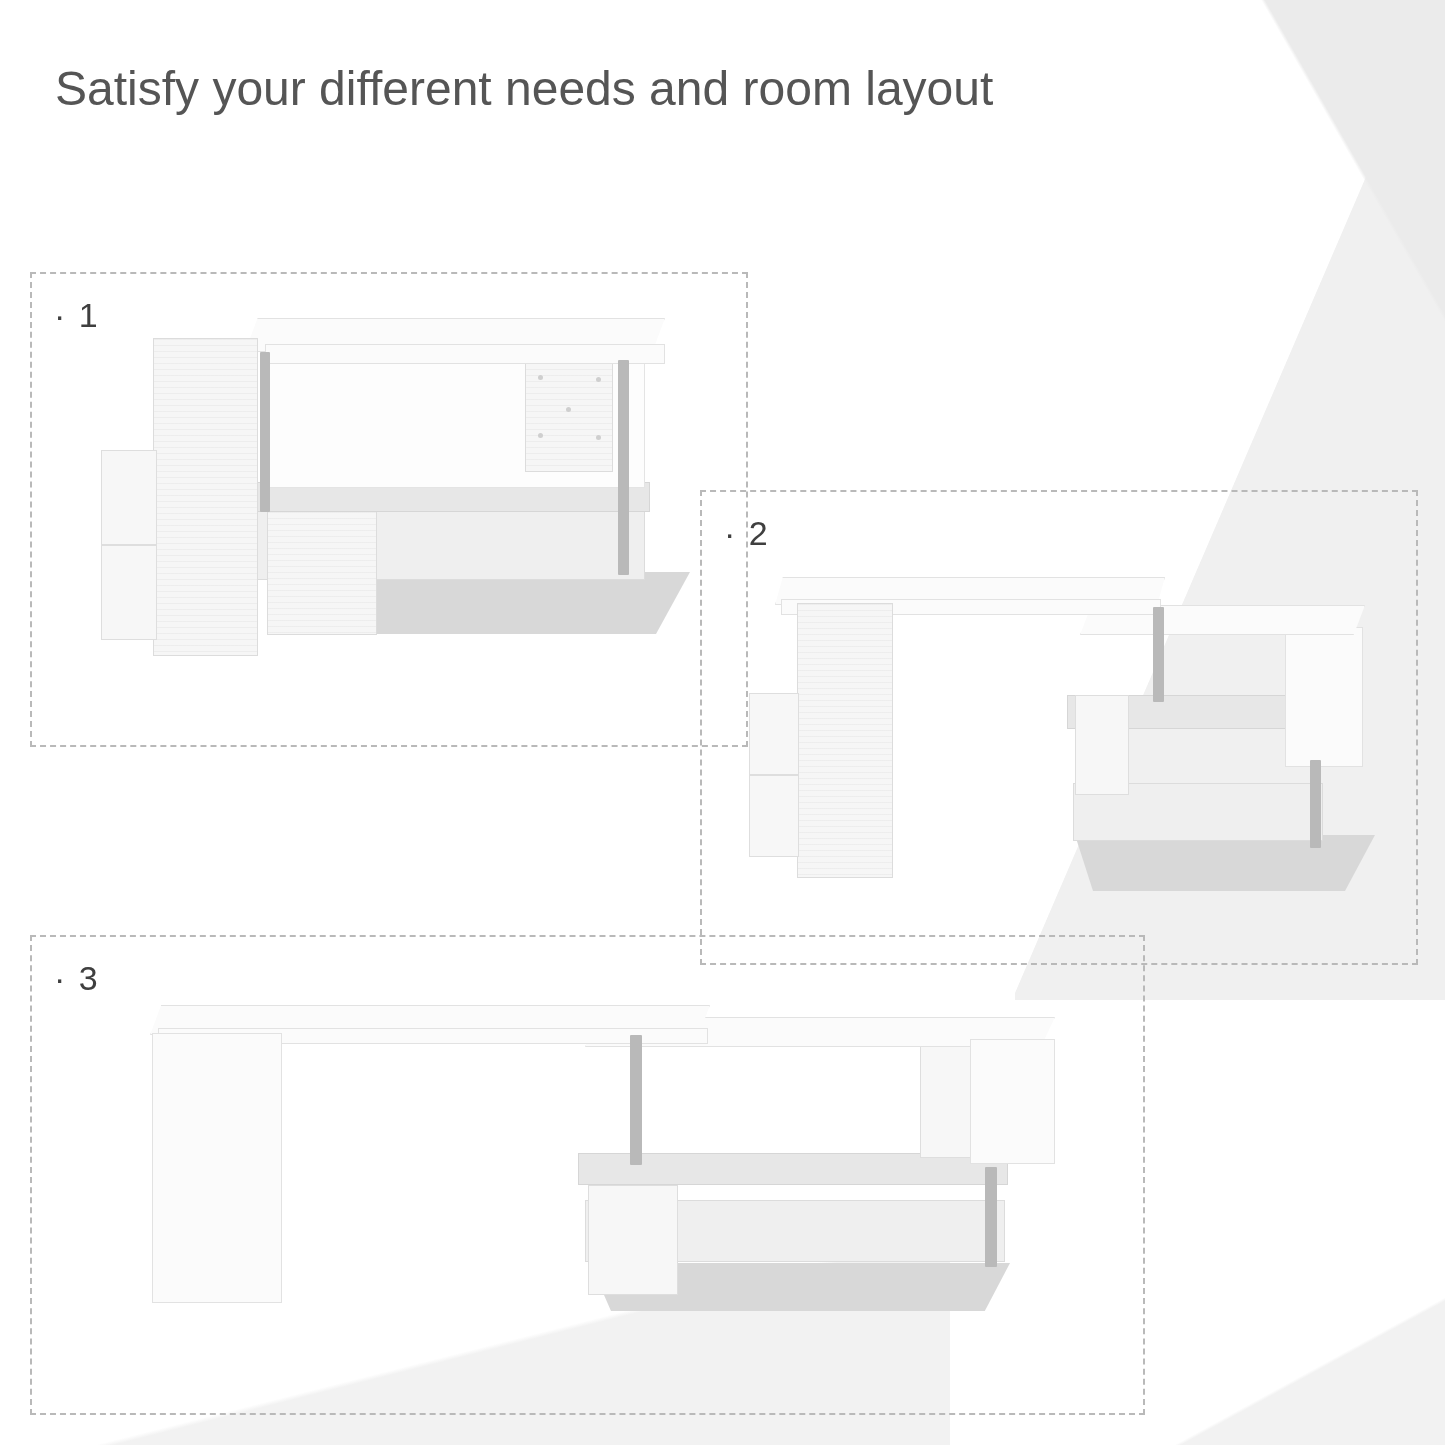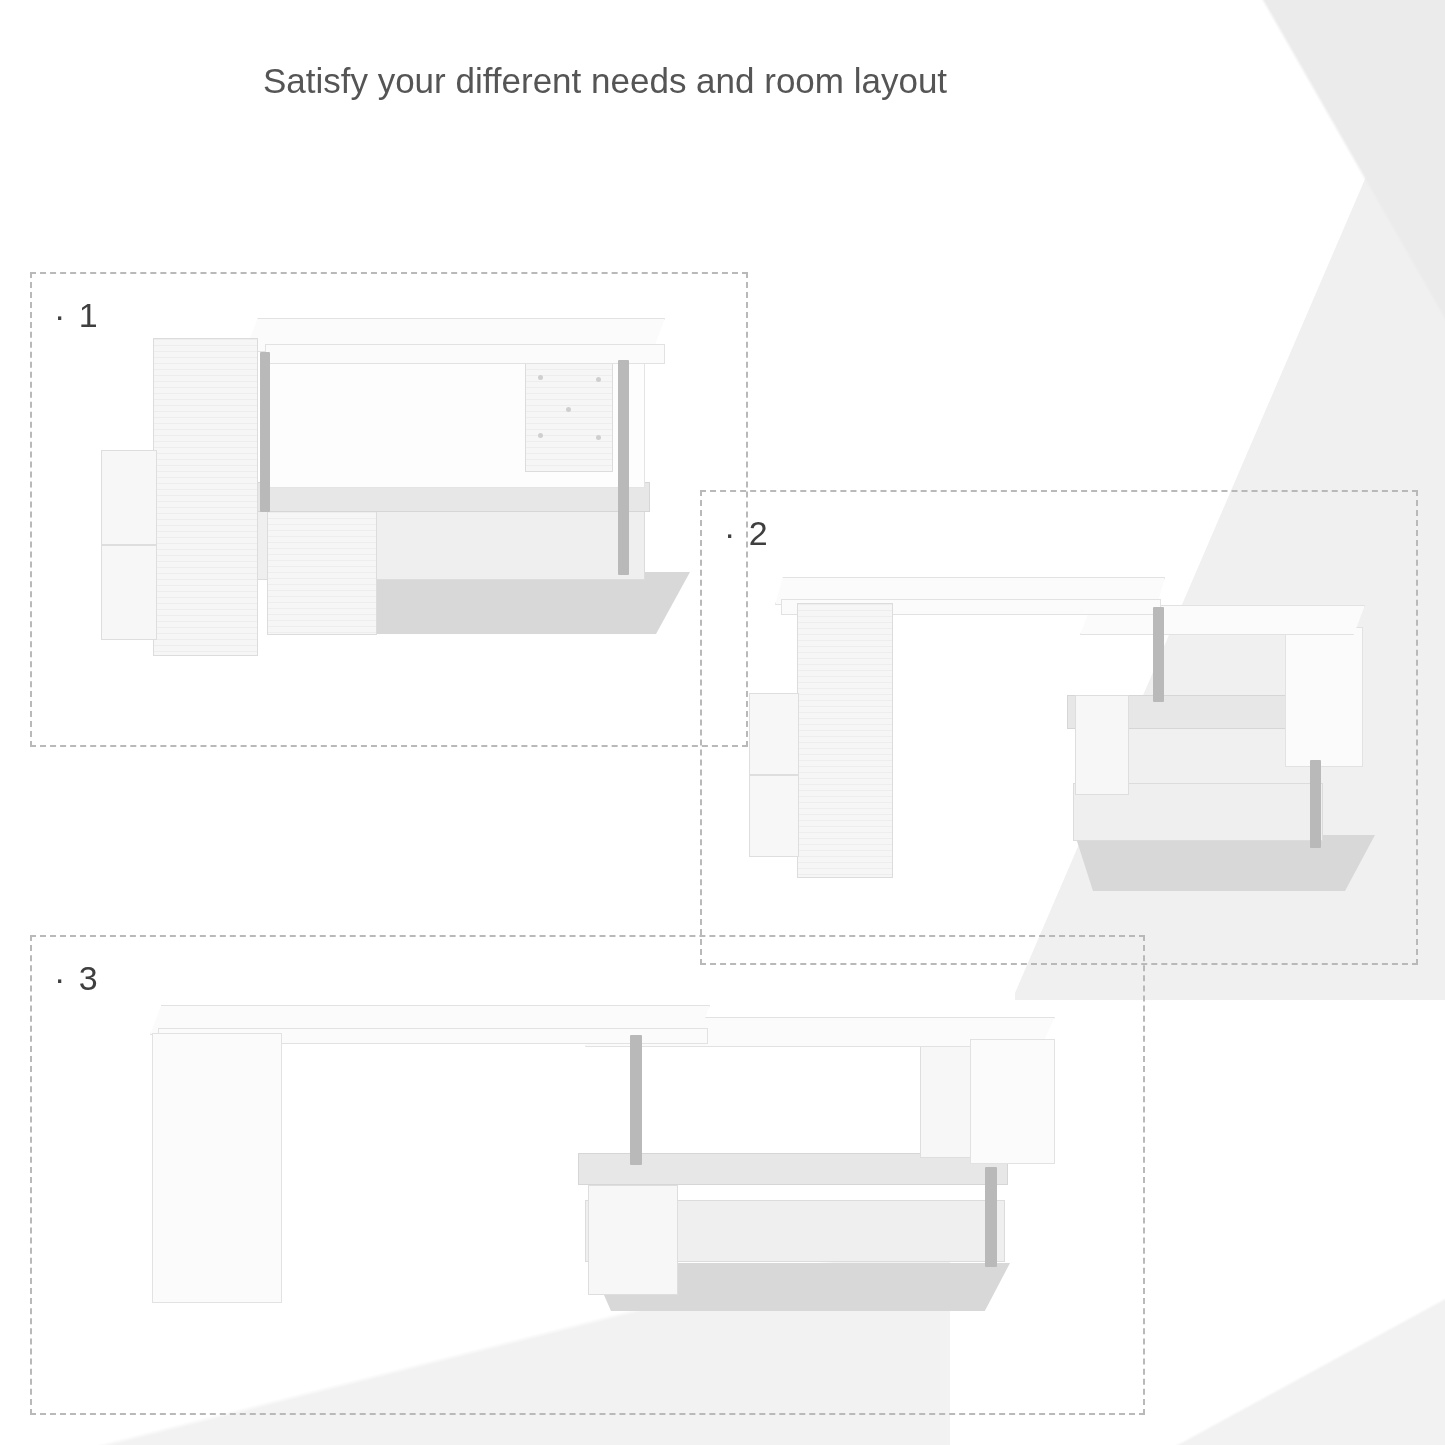"Satisfy your different needs and" .subtitle { font-size: 35px -> 48px; text-align: center -> none }
